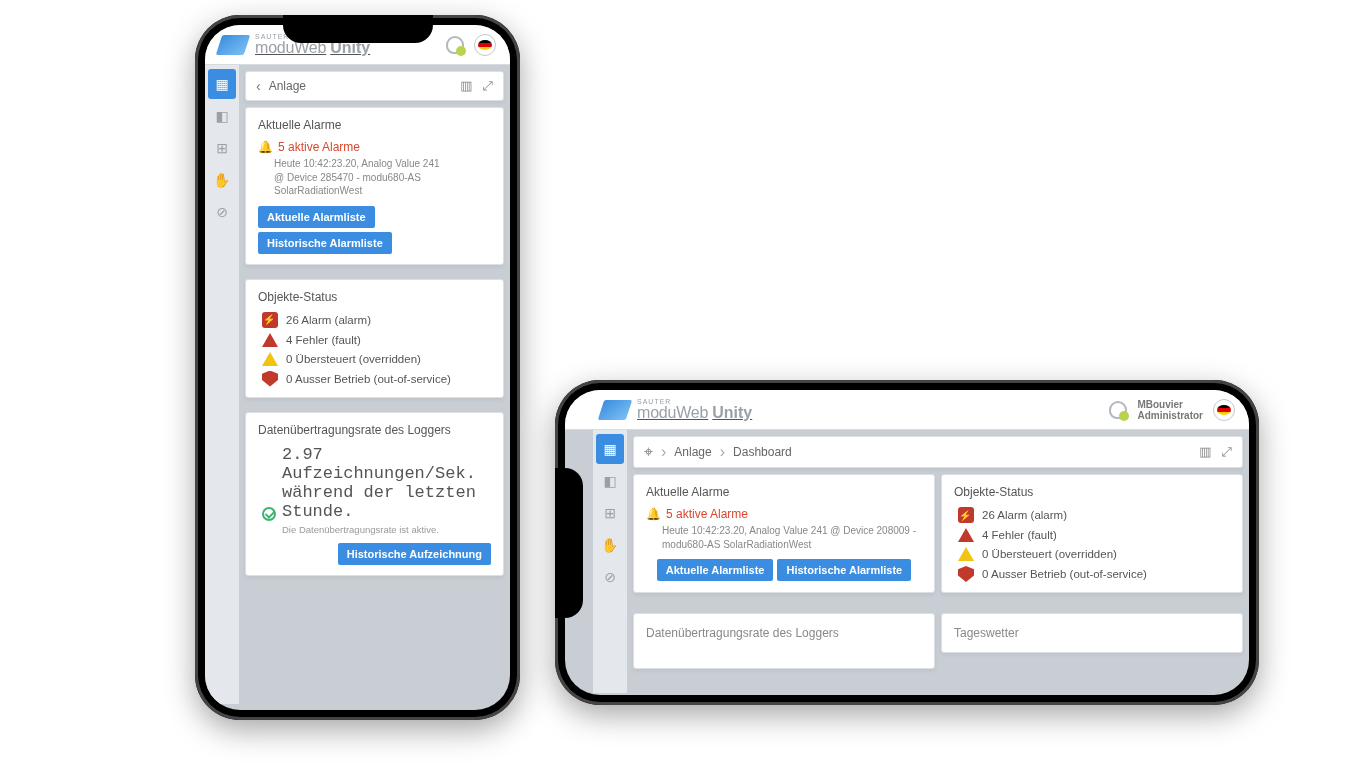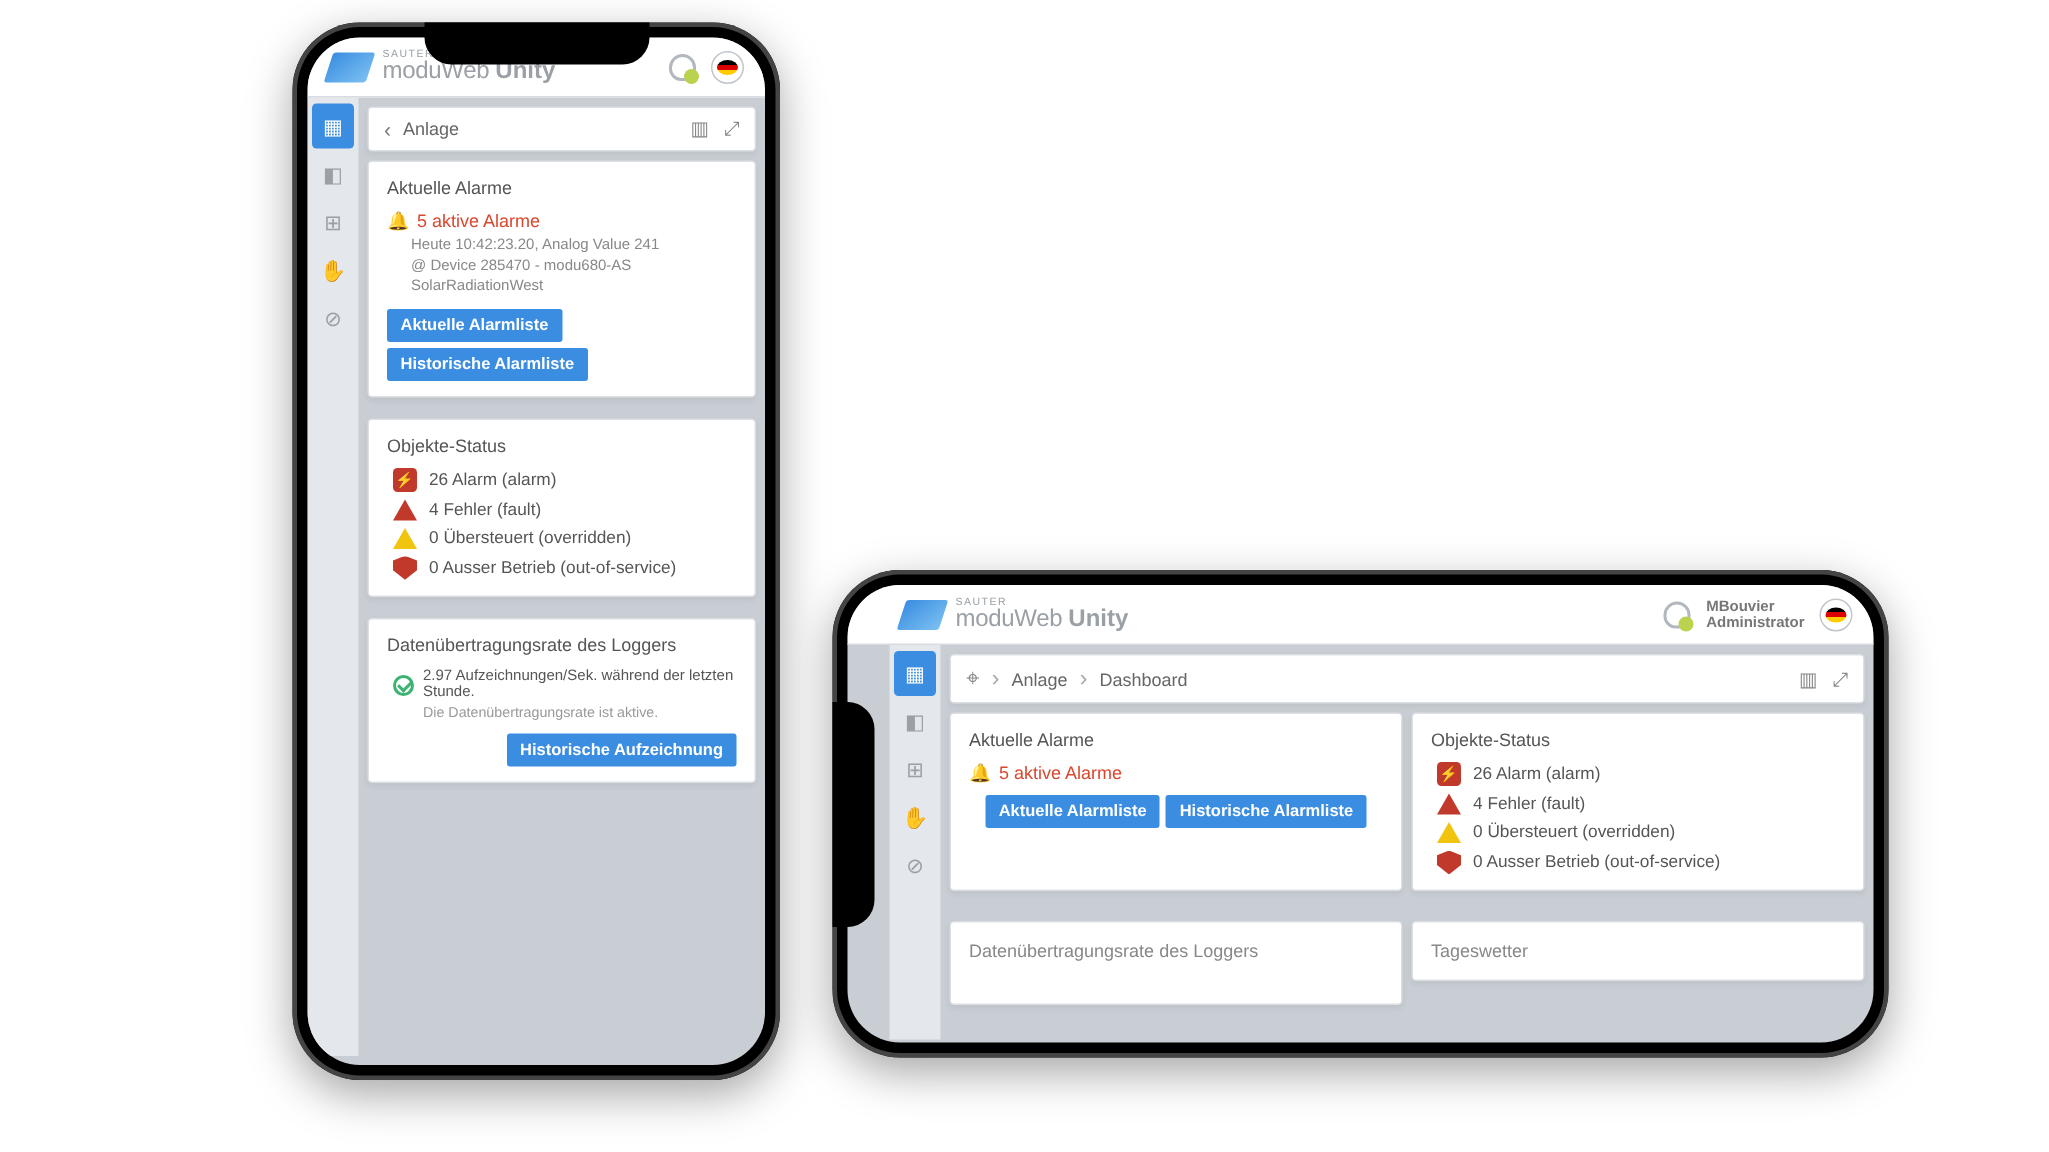"moduWeb" .brand-main { text-decoration: none -> underline }
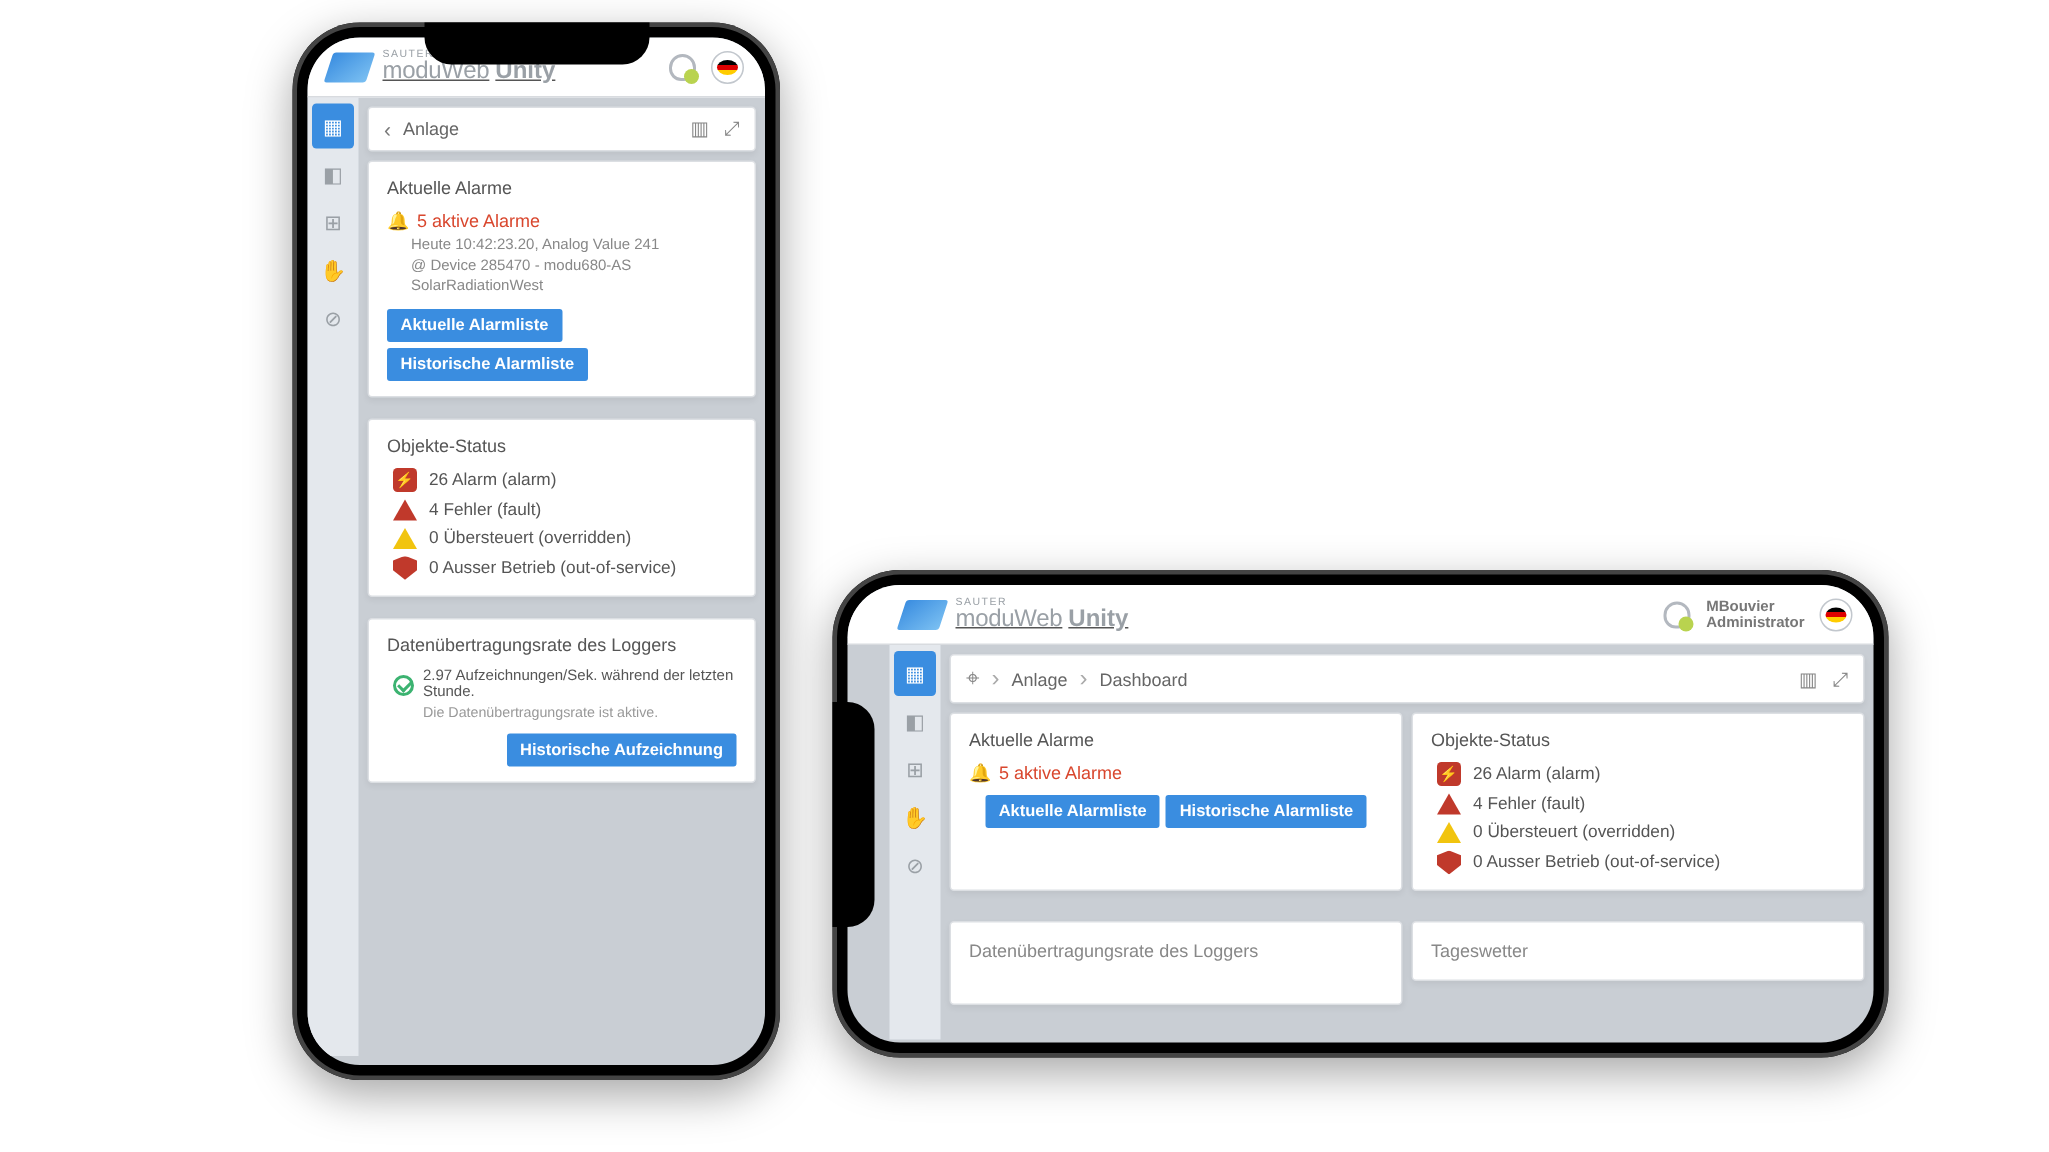"2.97 Aufzeichnungen/Sek. während der" .logger-rate { align-items: center -> flex-end; font-family: none -> Liberation Mono, monospace; font-size: 10px -> 17px }
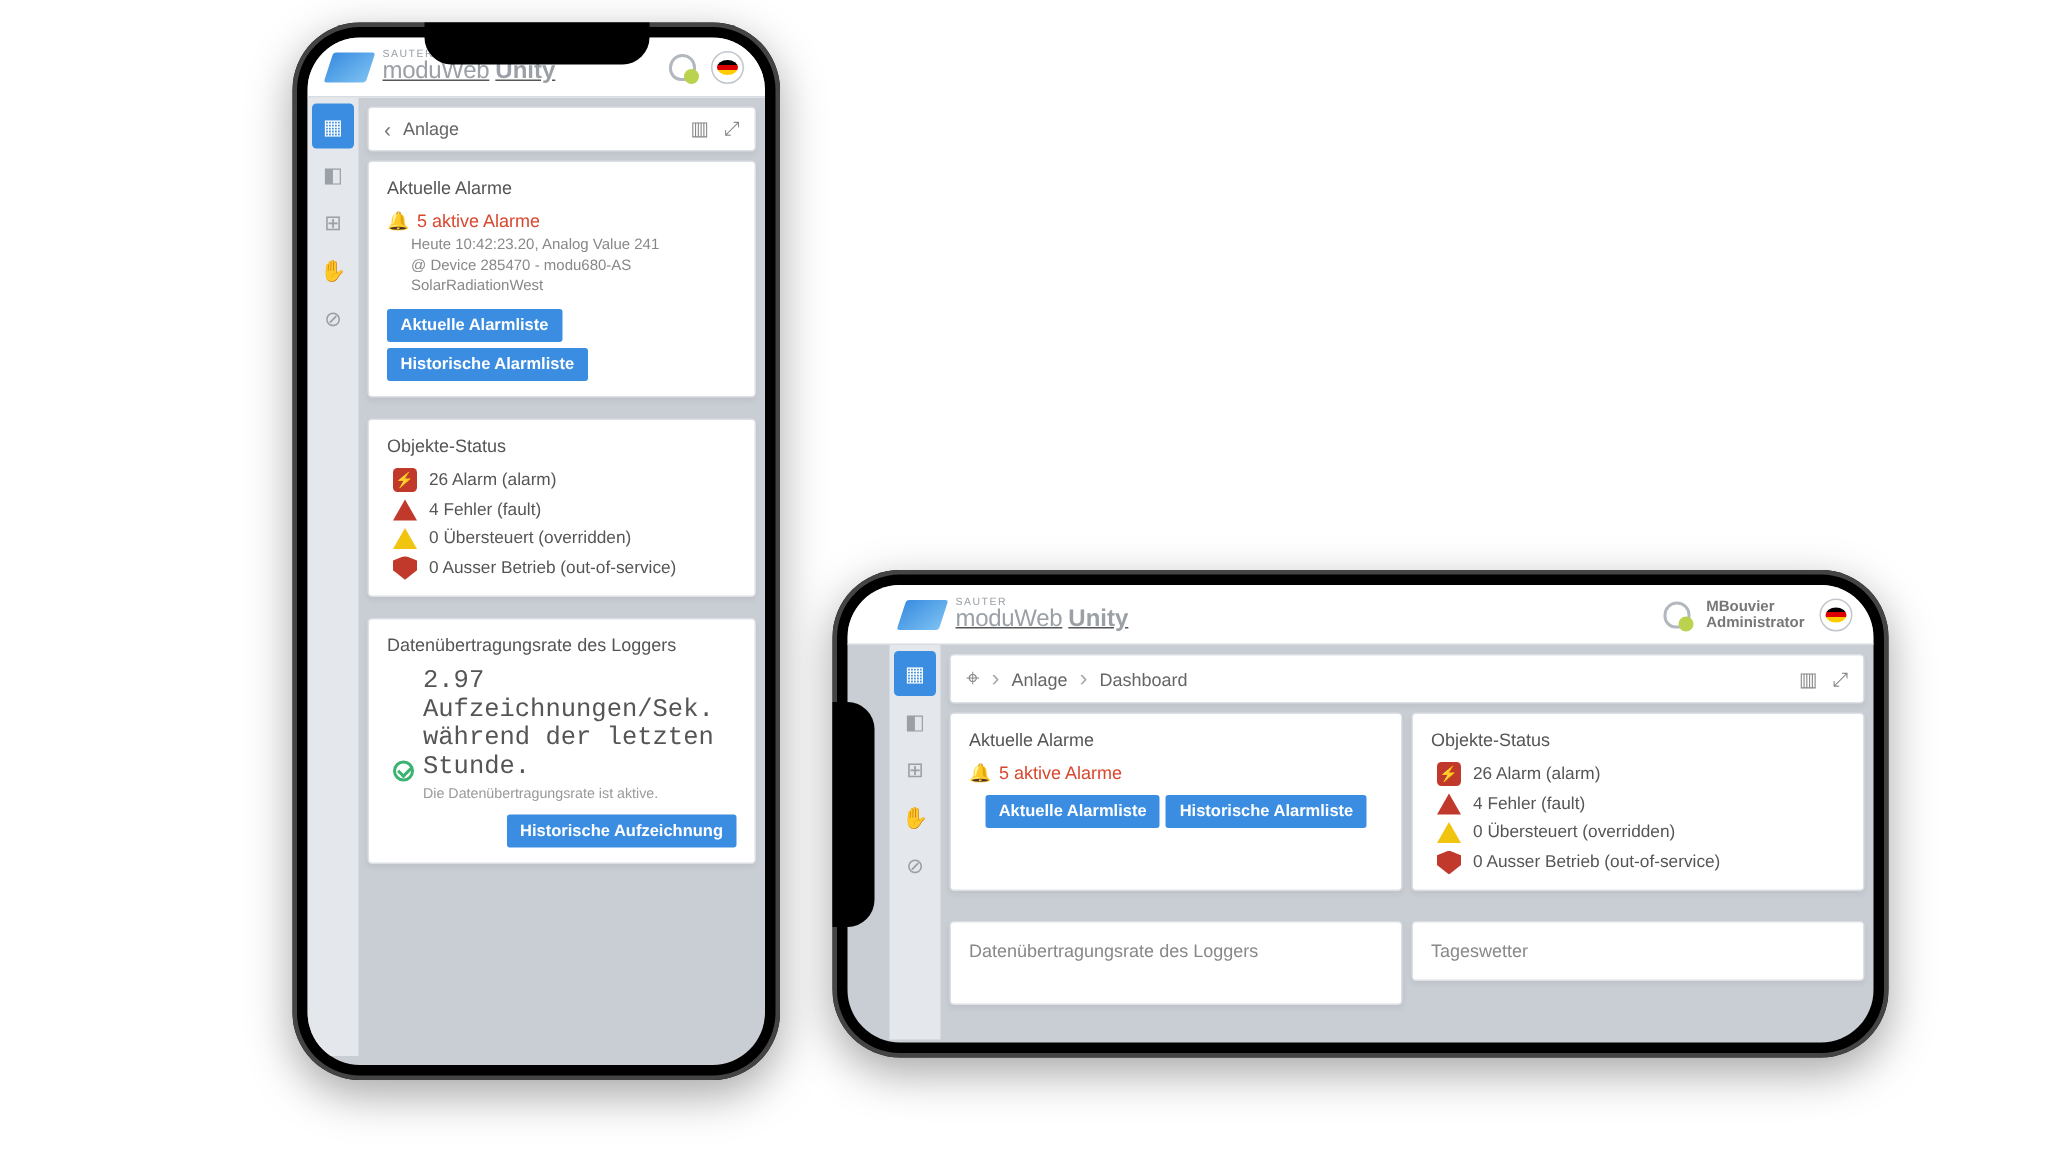"Heute 10:42:23.20, Analog Value 241 @" div.alarm-detail { html: none -> <div>Heute 10:42:23.20, Analog Value 241 @ Device 208009 - modu680-AS SolarRadiationWest</div> }
